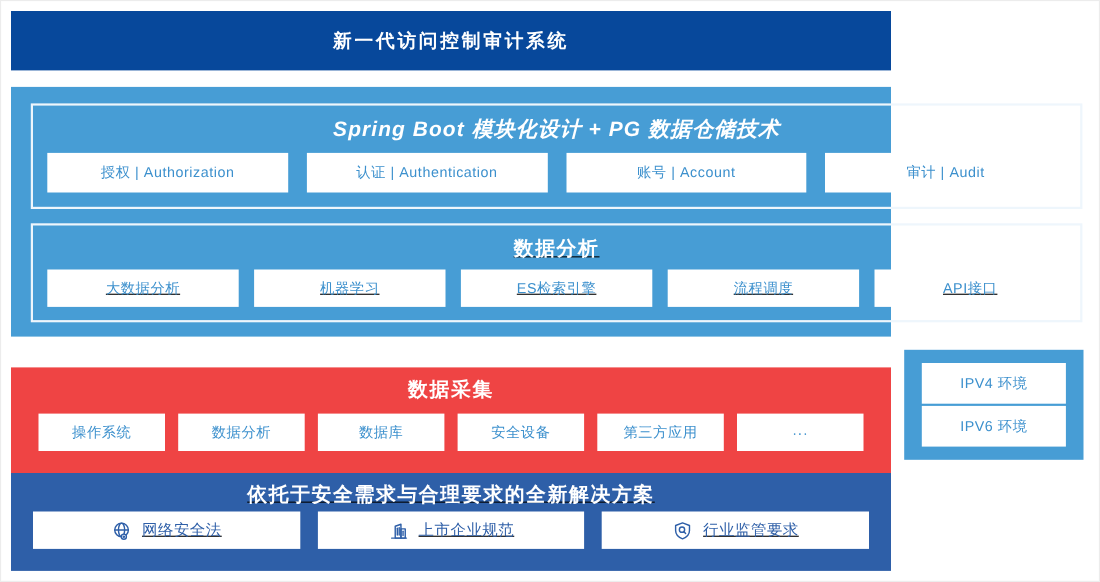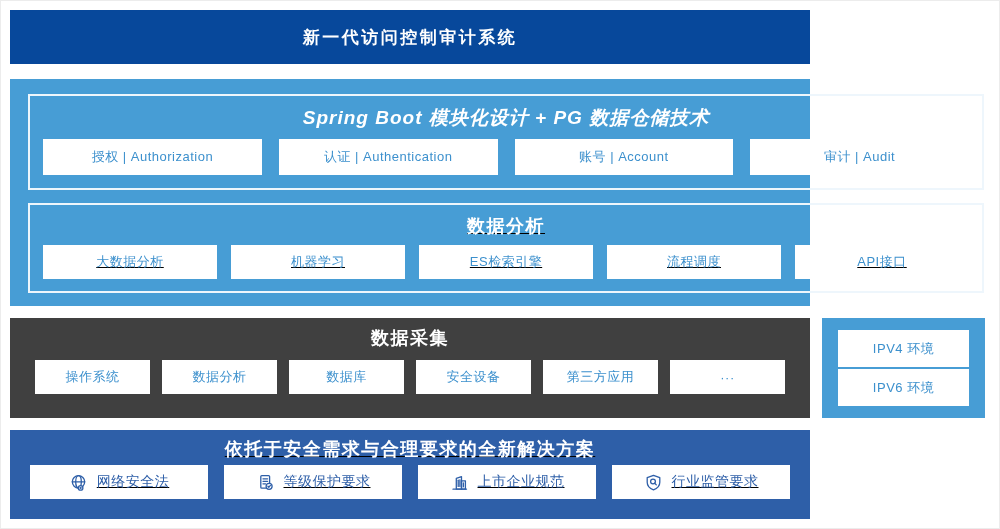"数据采集" .collection { background: #404040 -> #ef4444; top: 318px -> 334px }
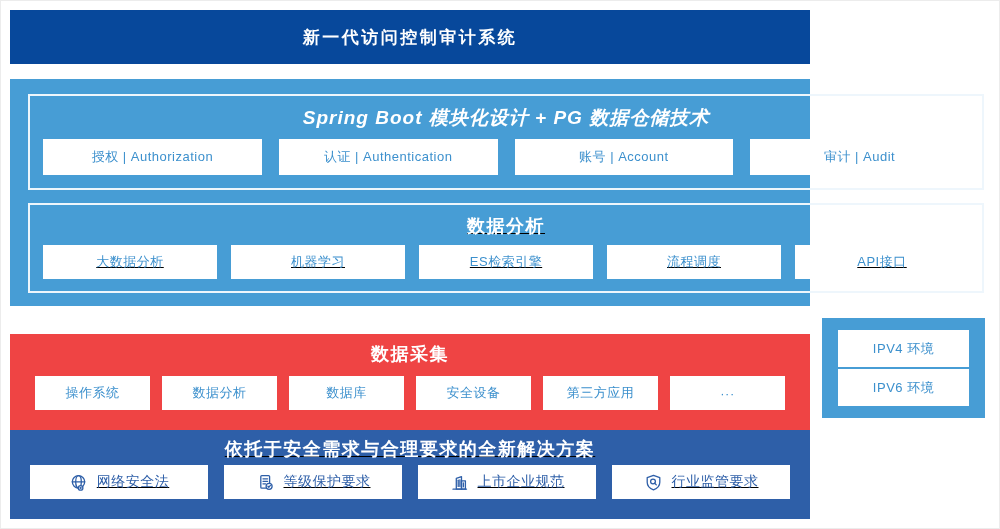"等级保护要求" div.item { html: <div> <span> <svg> <rect></rect> <line></line> <line></line> <line></line> <circle></circle> <polyline></polyline> </svg> </span> <span>等级保护要求</span> </div> -> none }
